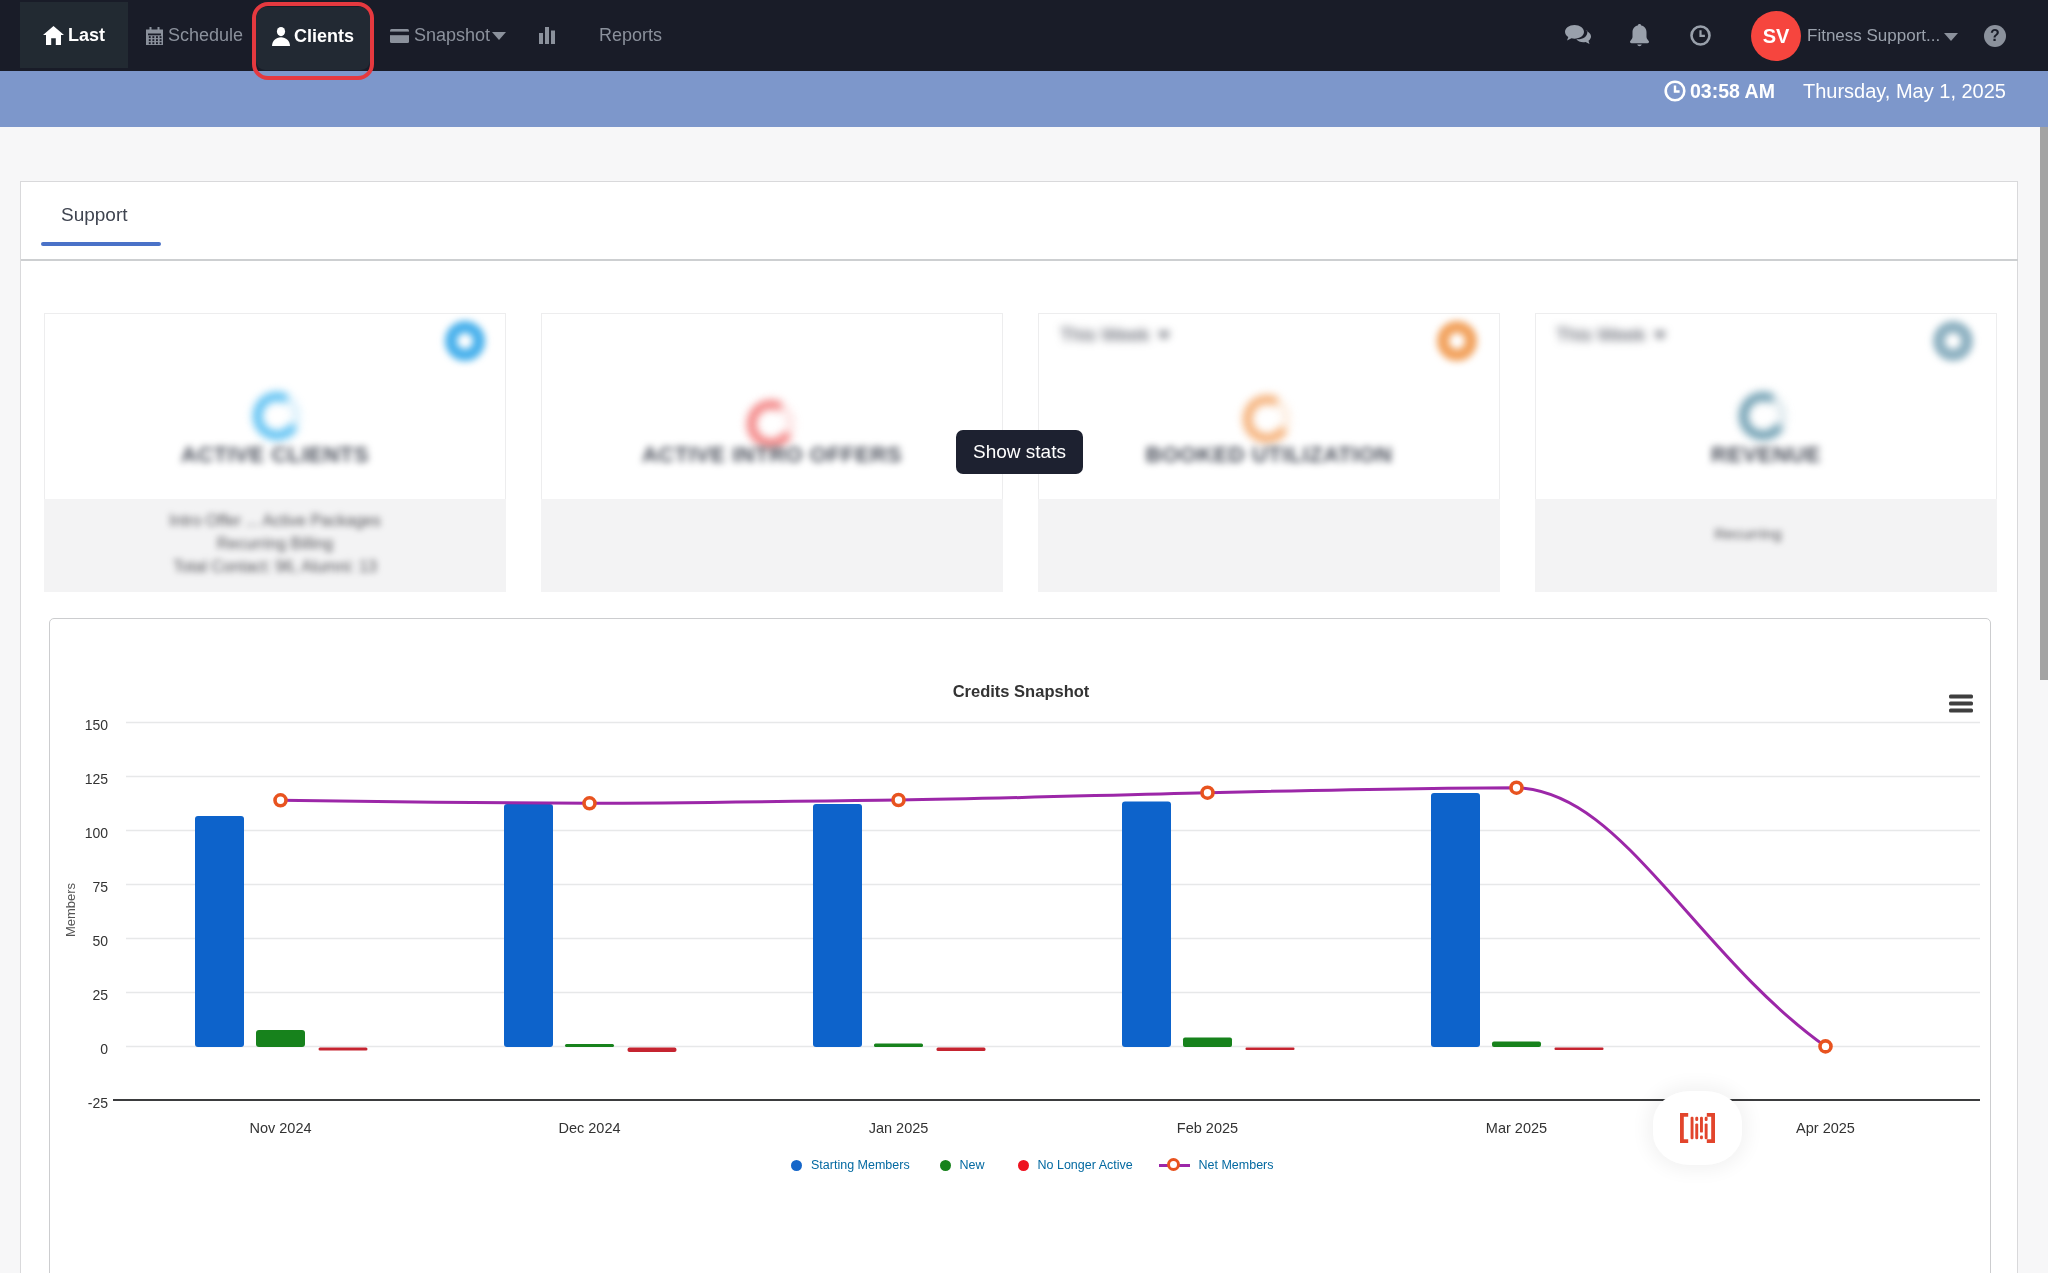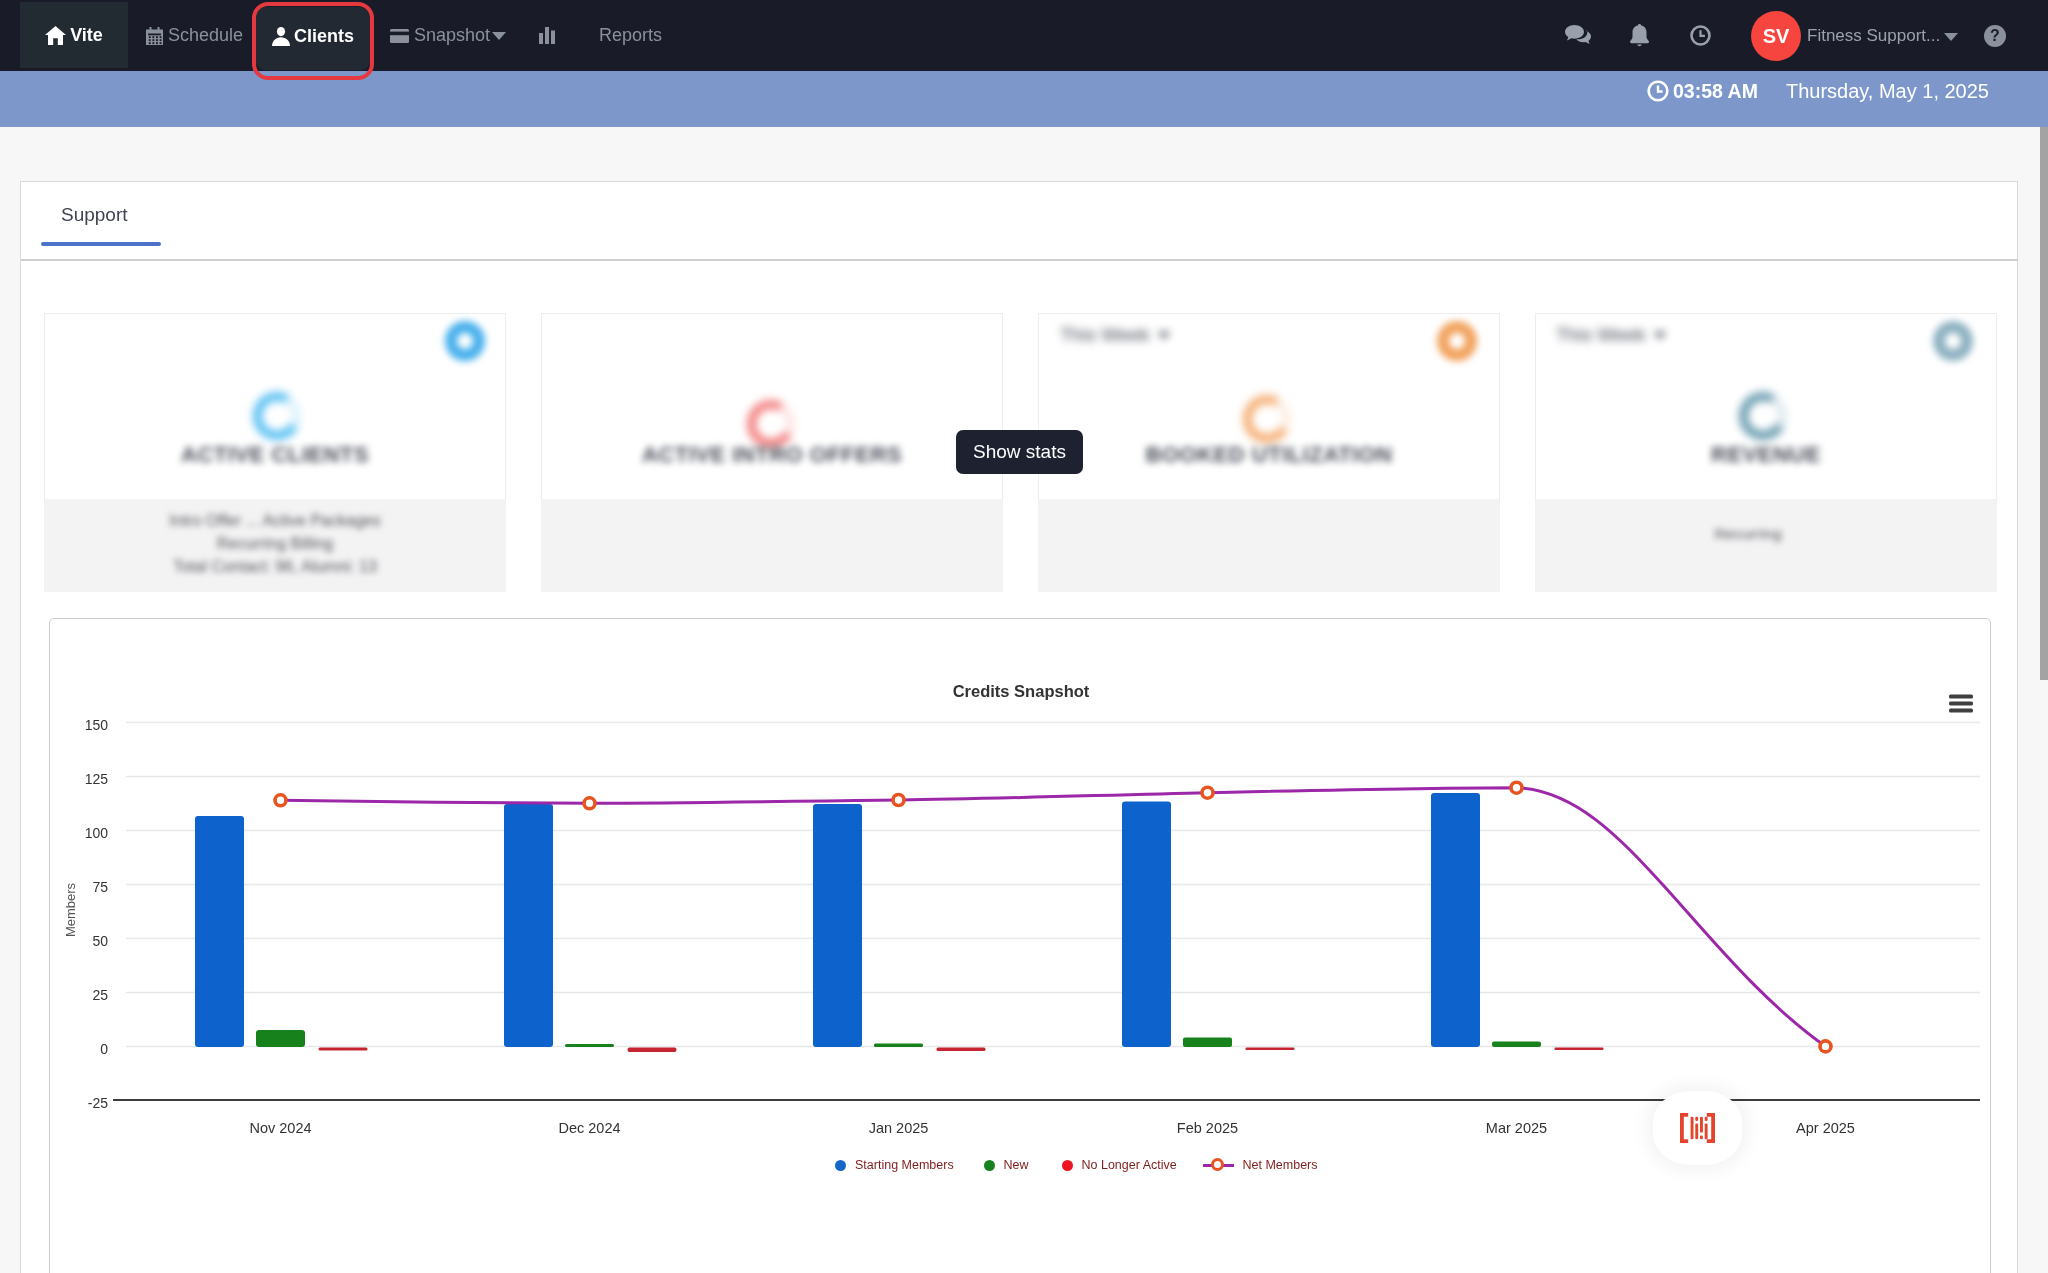"Vite" span { text: Vite -> Last }
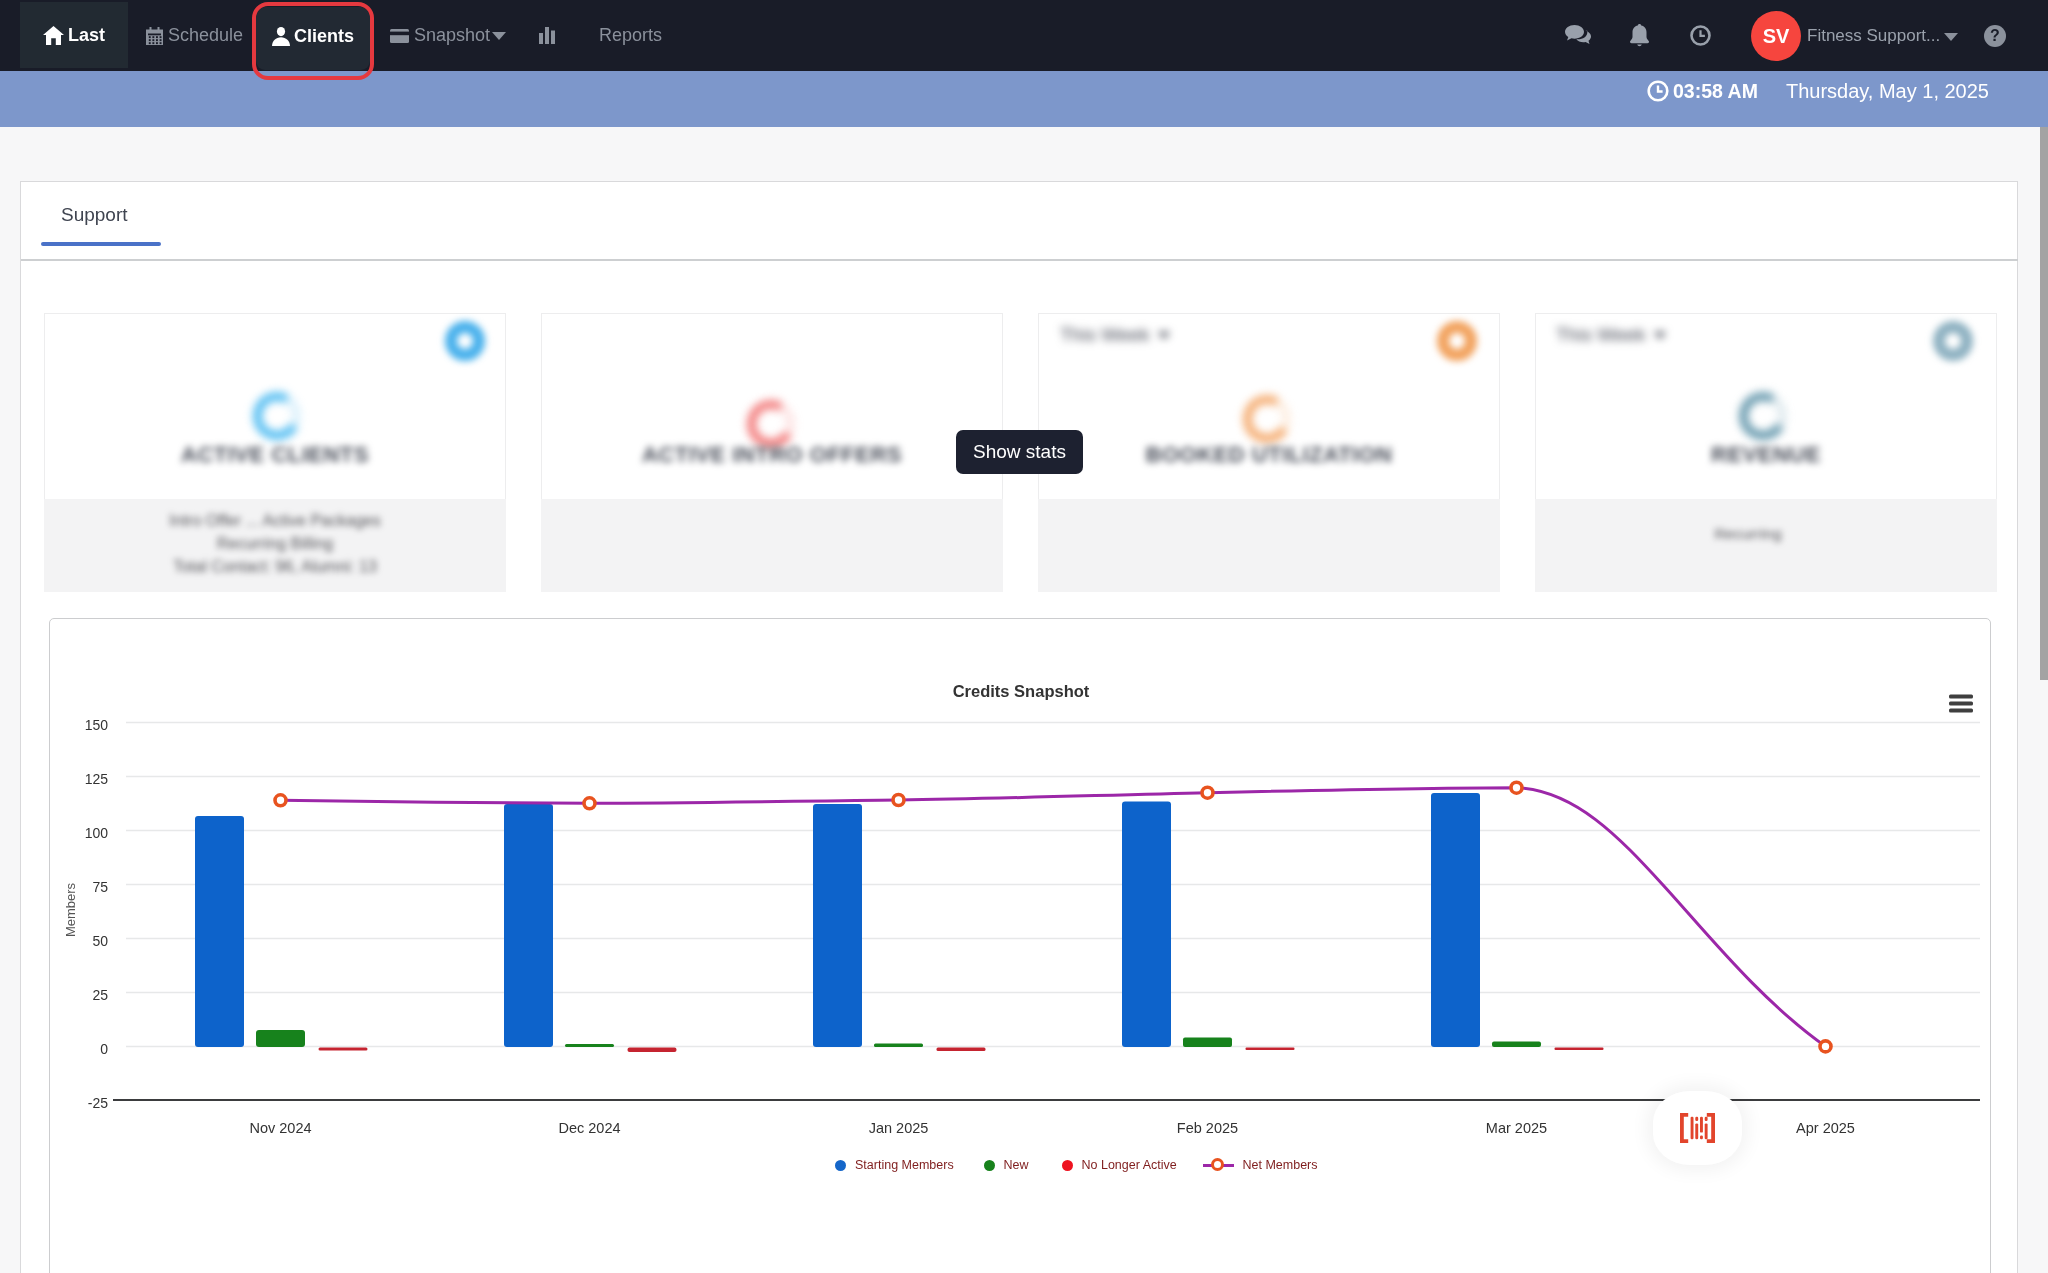"03:58 AM" div.abs { right: 59px -> 42px }
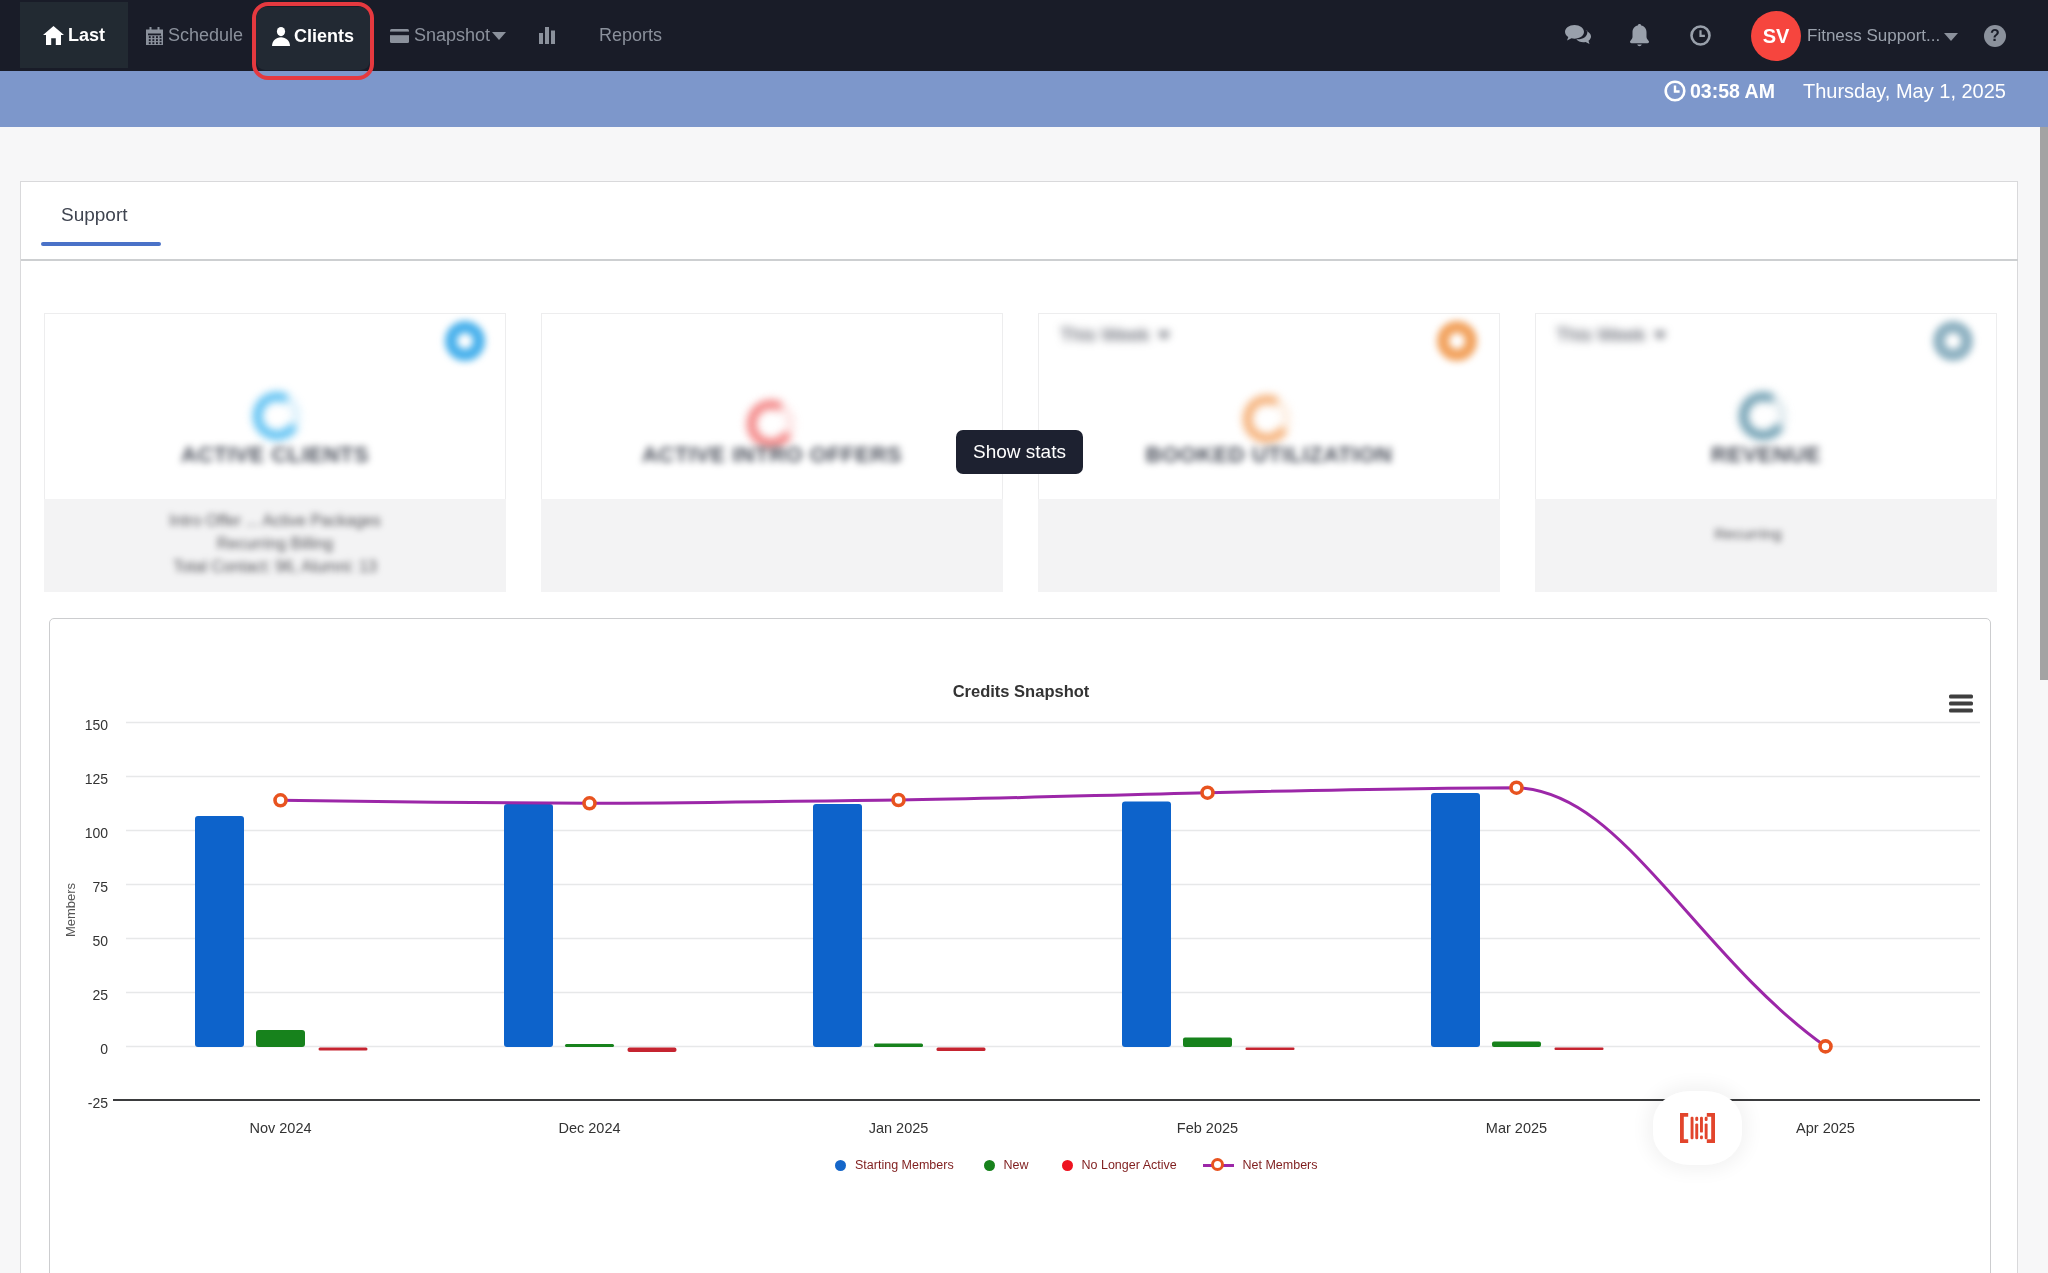"Starting Members" .litem { color: #7f1d1d -> #0369a1; margin-left: 44px -> none }
